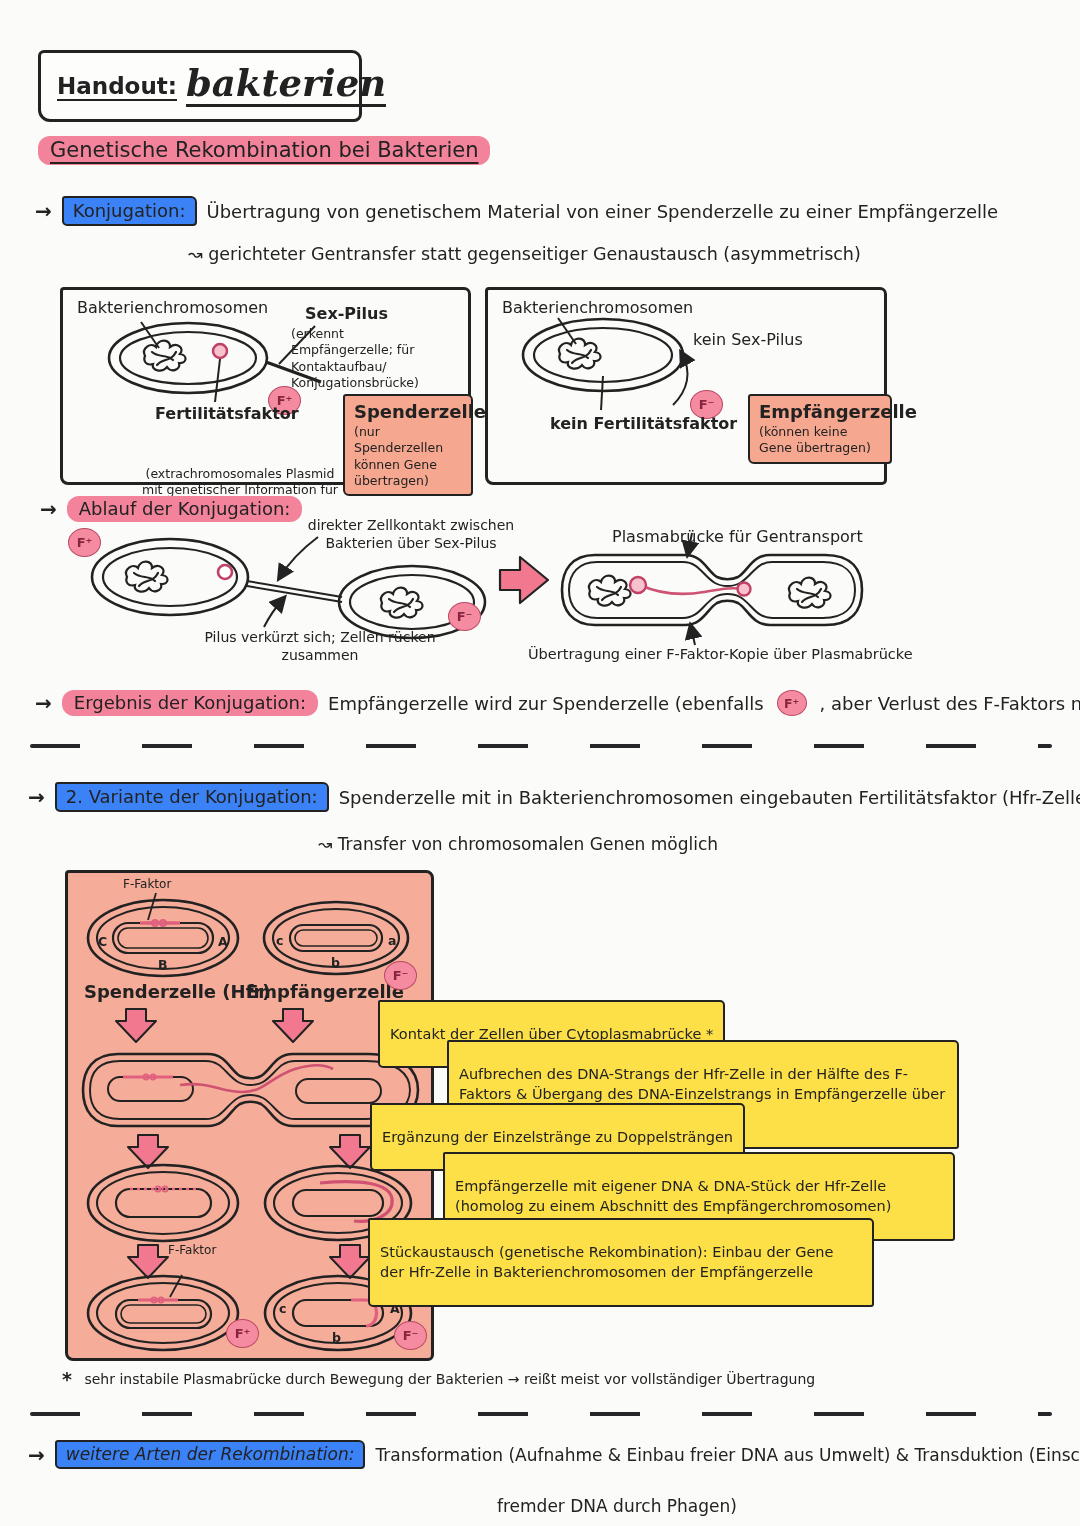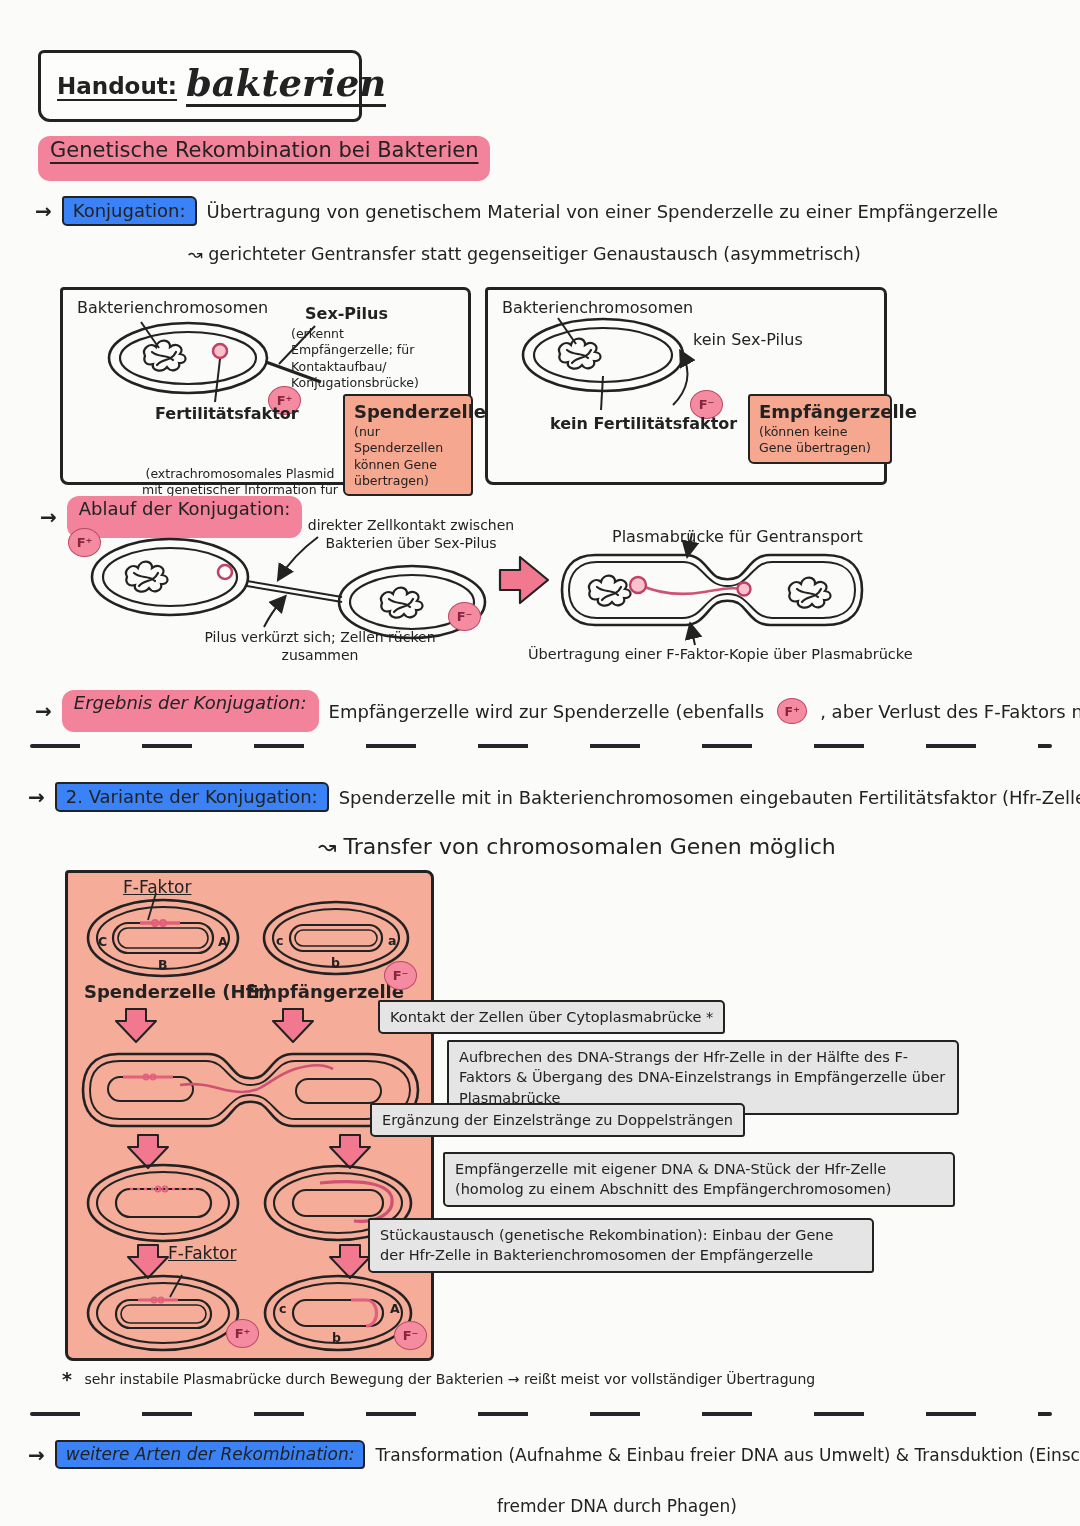"Genetische Rekombination bei Bakterien" .hl { padding: 2px 12px 19px -> 2px 12px 3px }
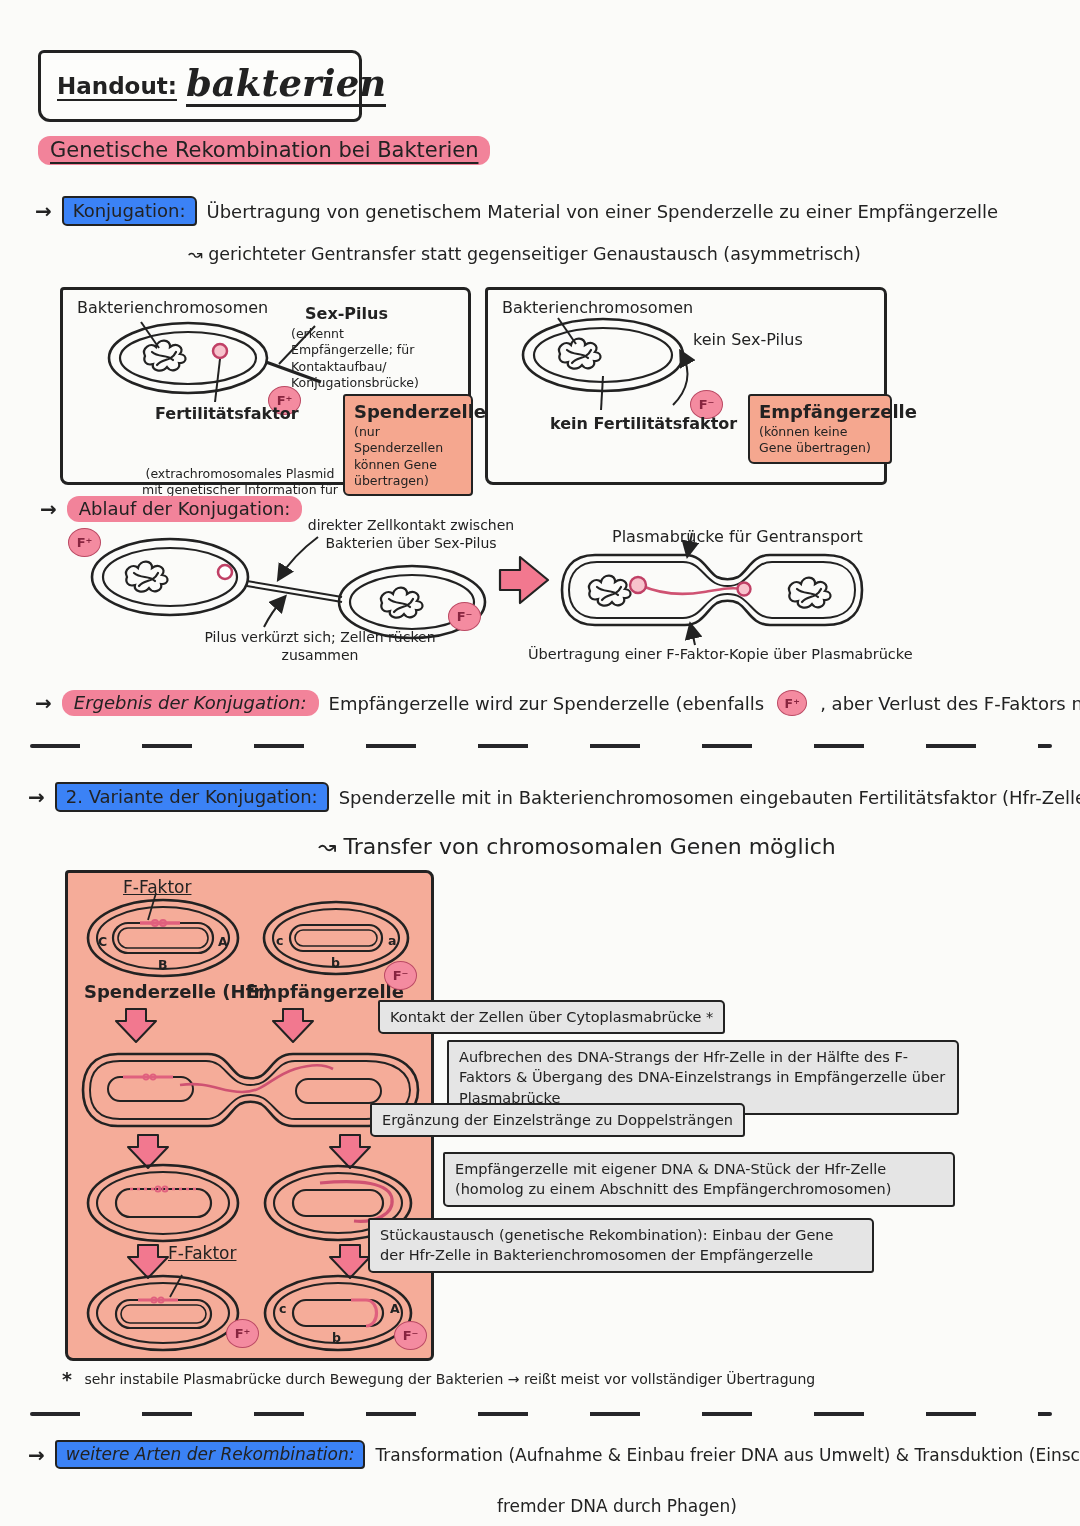"Ergebnis der Konjugation:" span.hl { font-style: italic -> none }
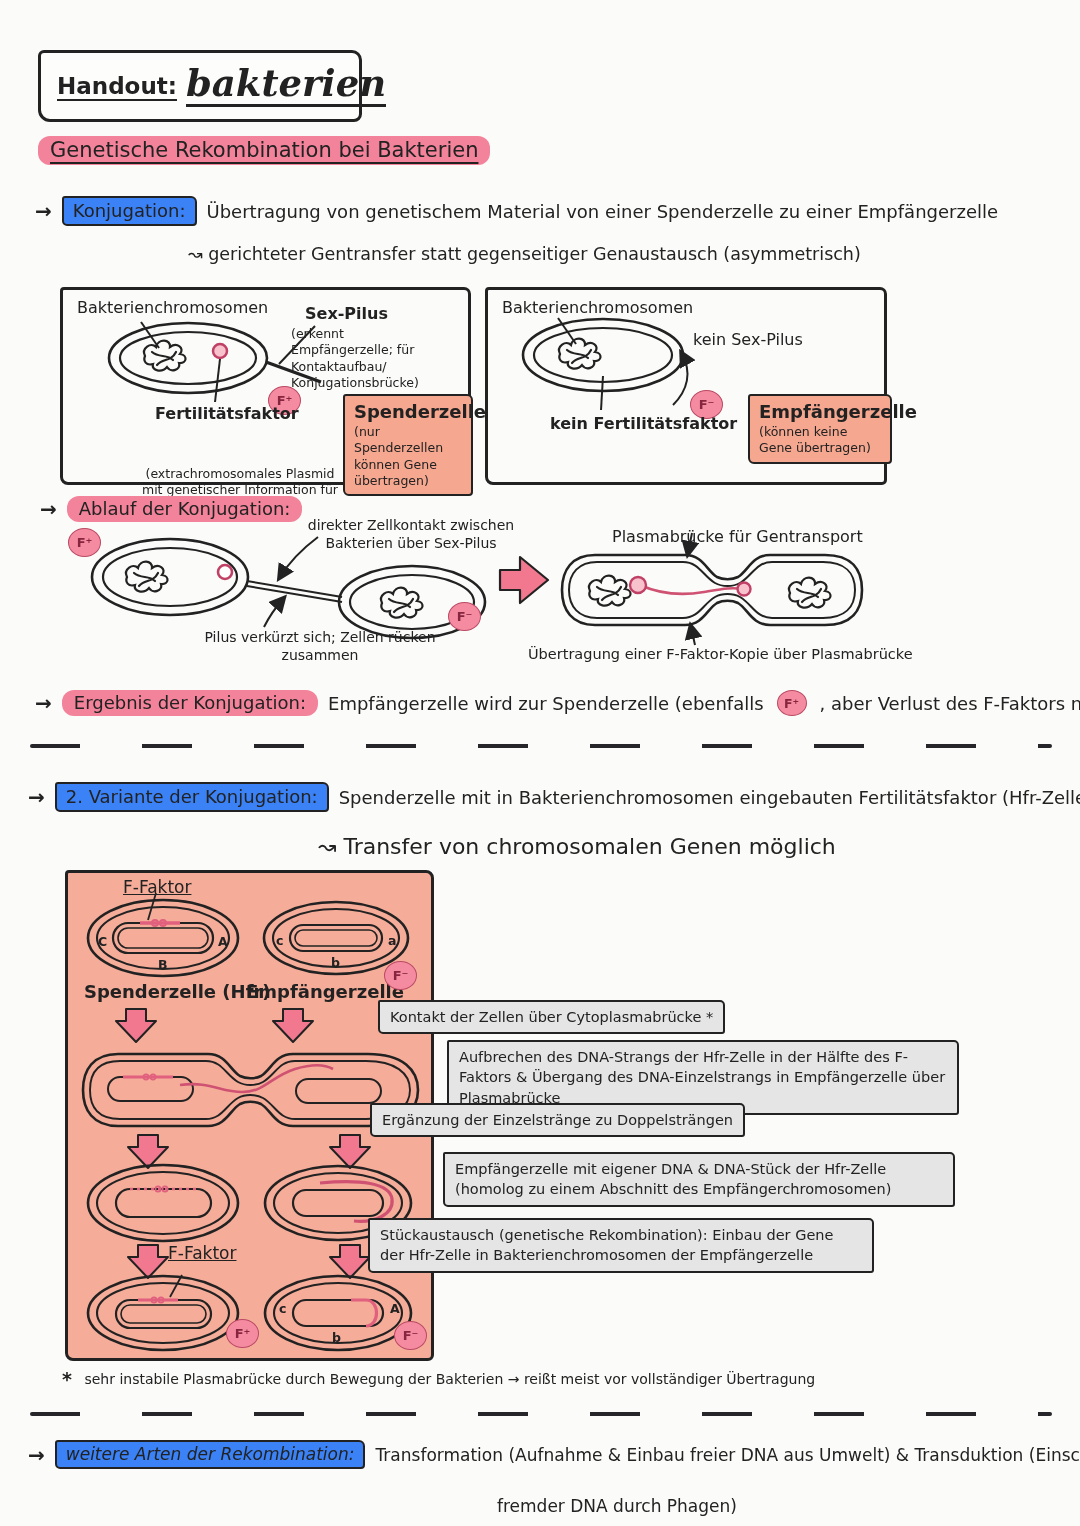"↝ Transfer von chromosomalen Genen" div.line { font-size: 22px -> 17px }
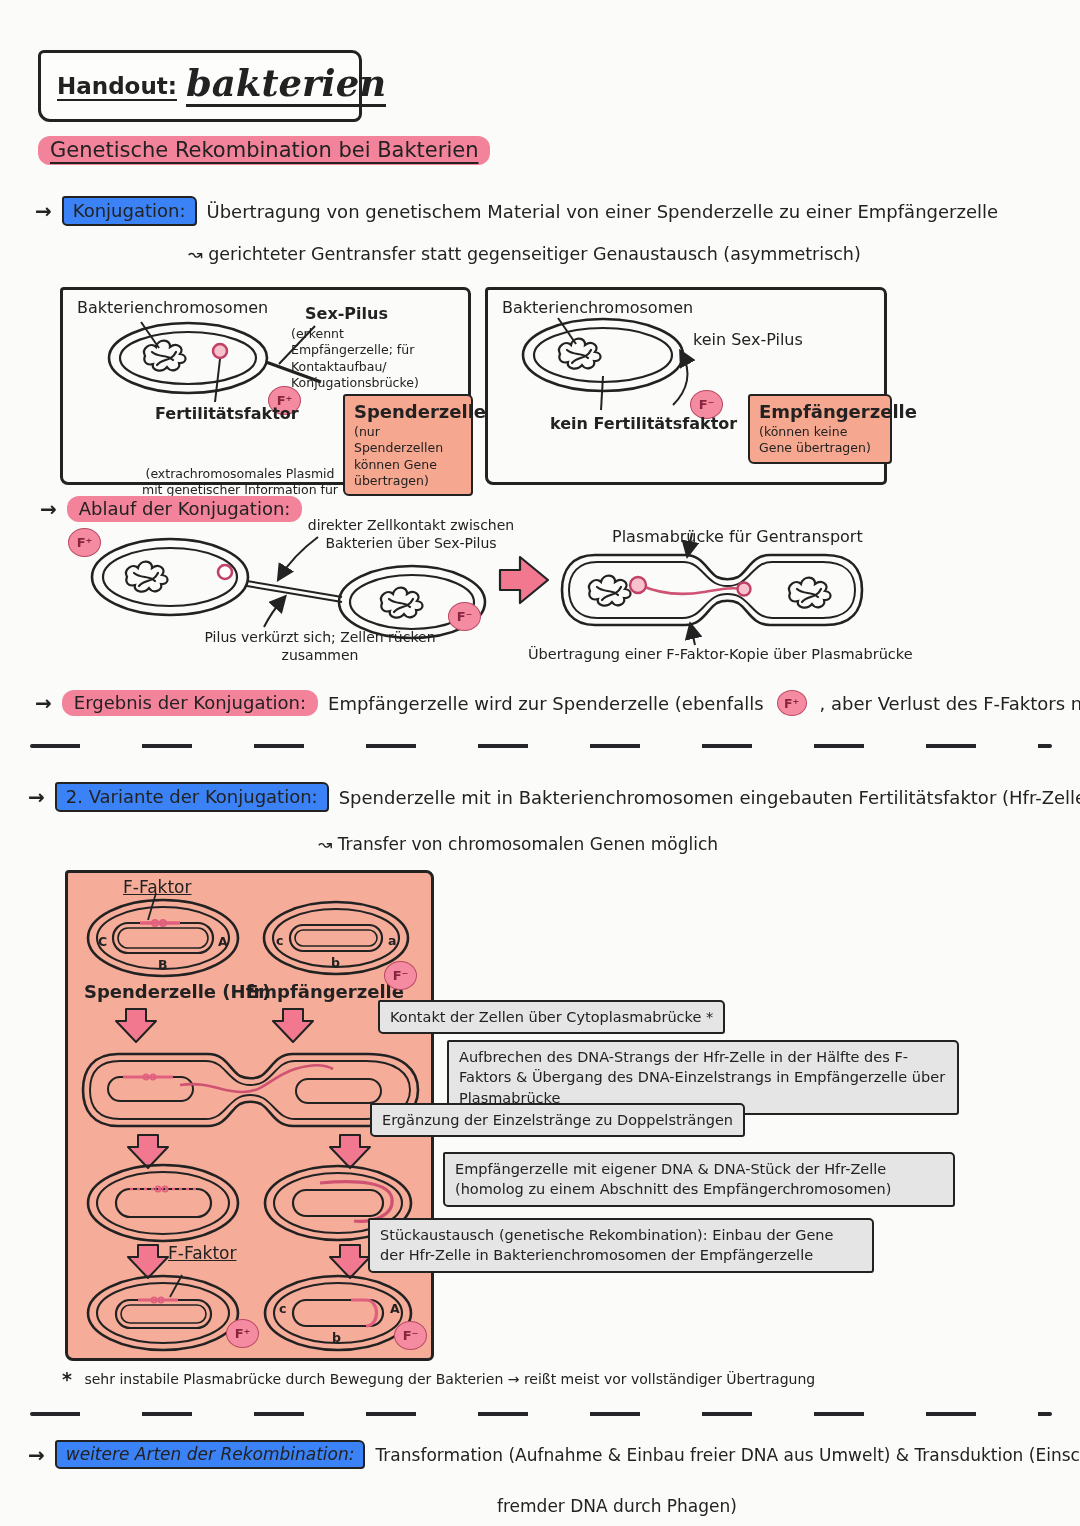"F-Faktor" .hfr-sm { font-size: 17px -> 12px; text-decoration: underline -> none }
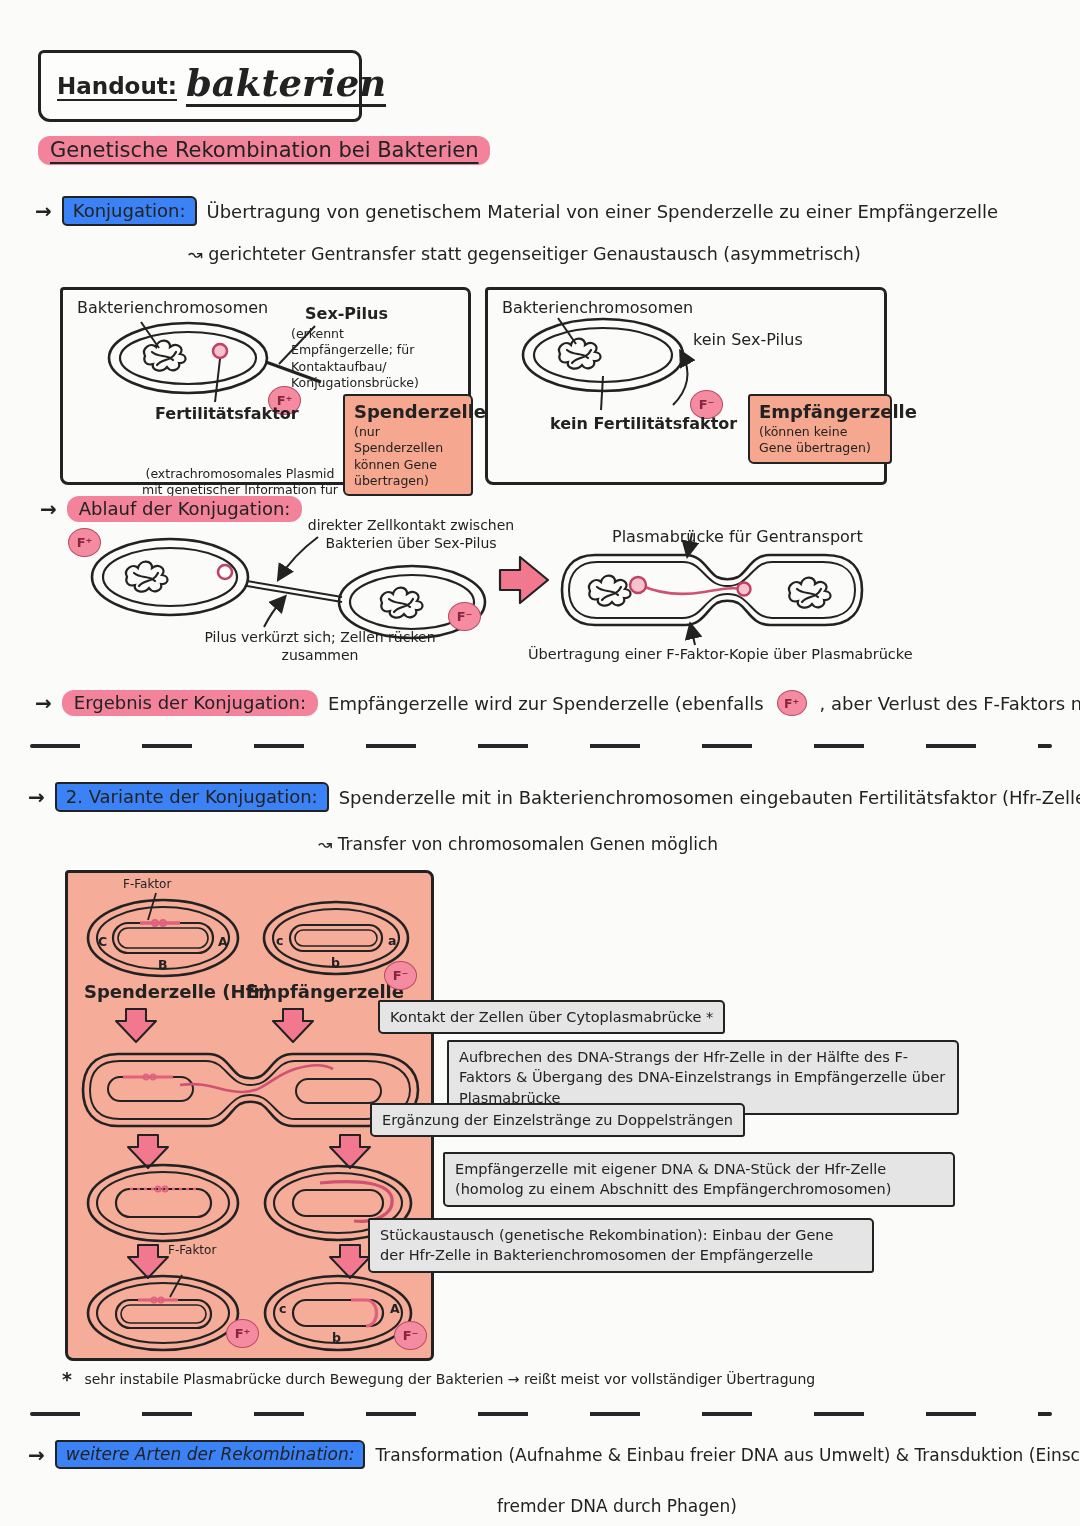"Kontakt der Zellen über Cytoplasmabrücke" .step-box { background: #e5e5e5 -> #fde047; padding: 5px 10px -> 22px 10px }
